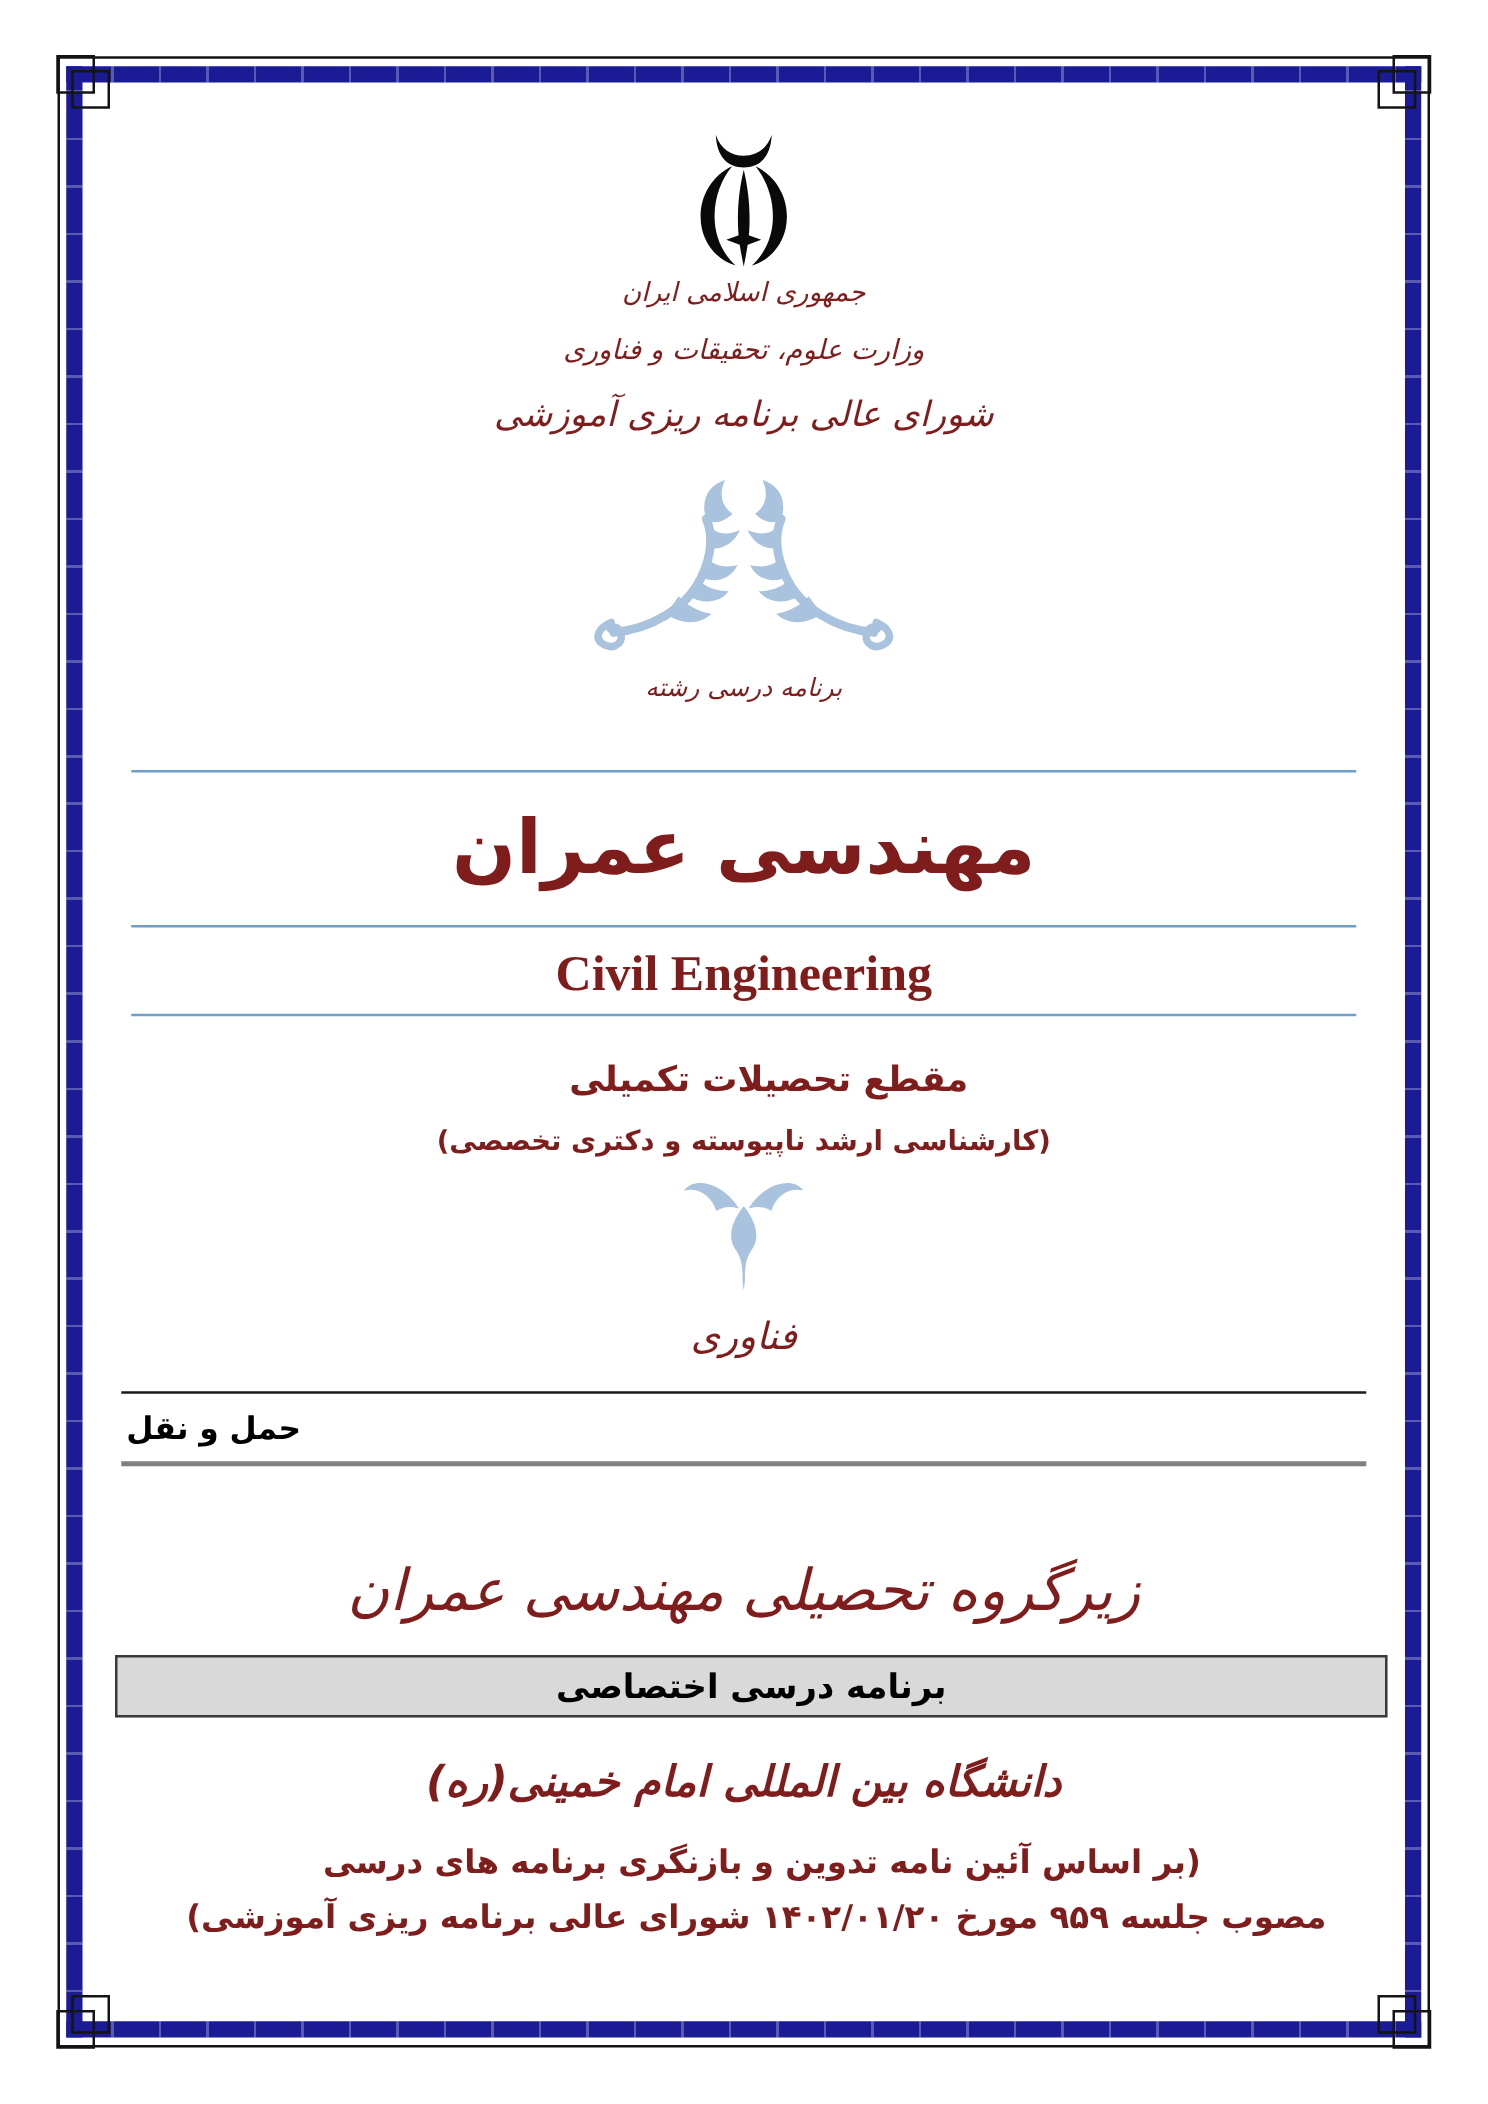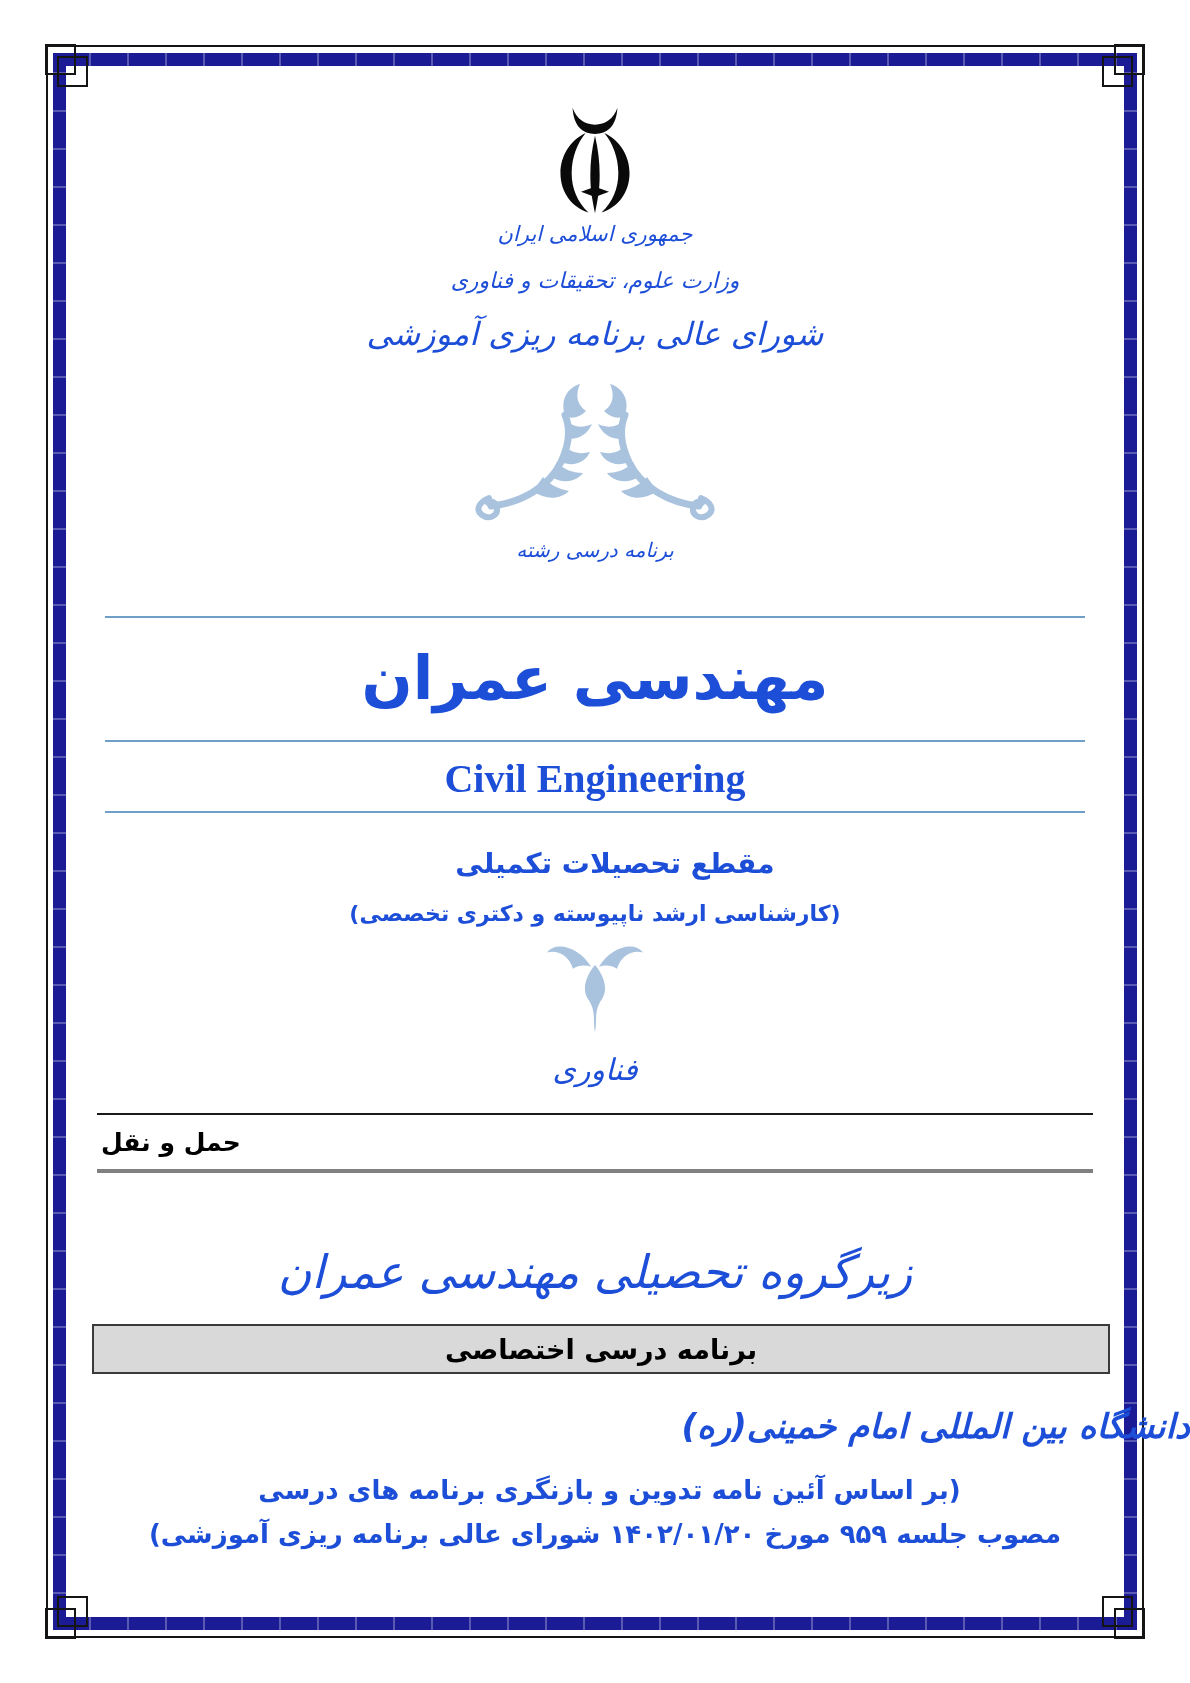"جمهوری اسلامی ایران" .row { color: #1d4ed8 -> #7f1d1d }
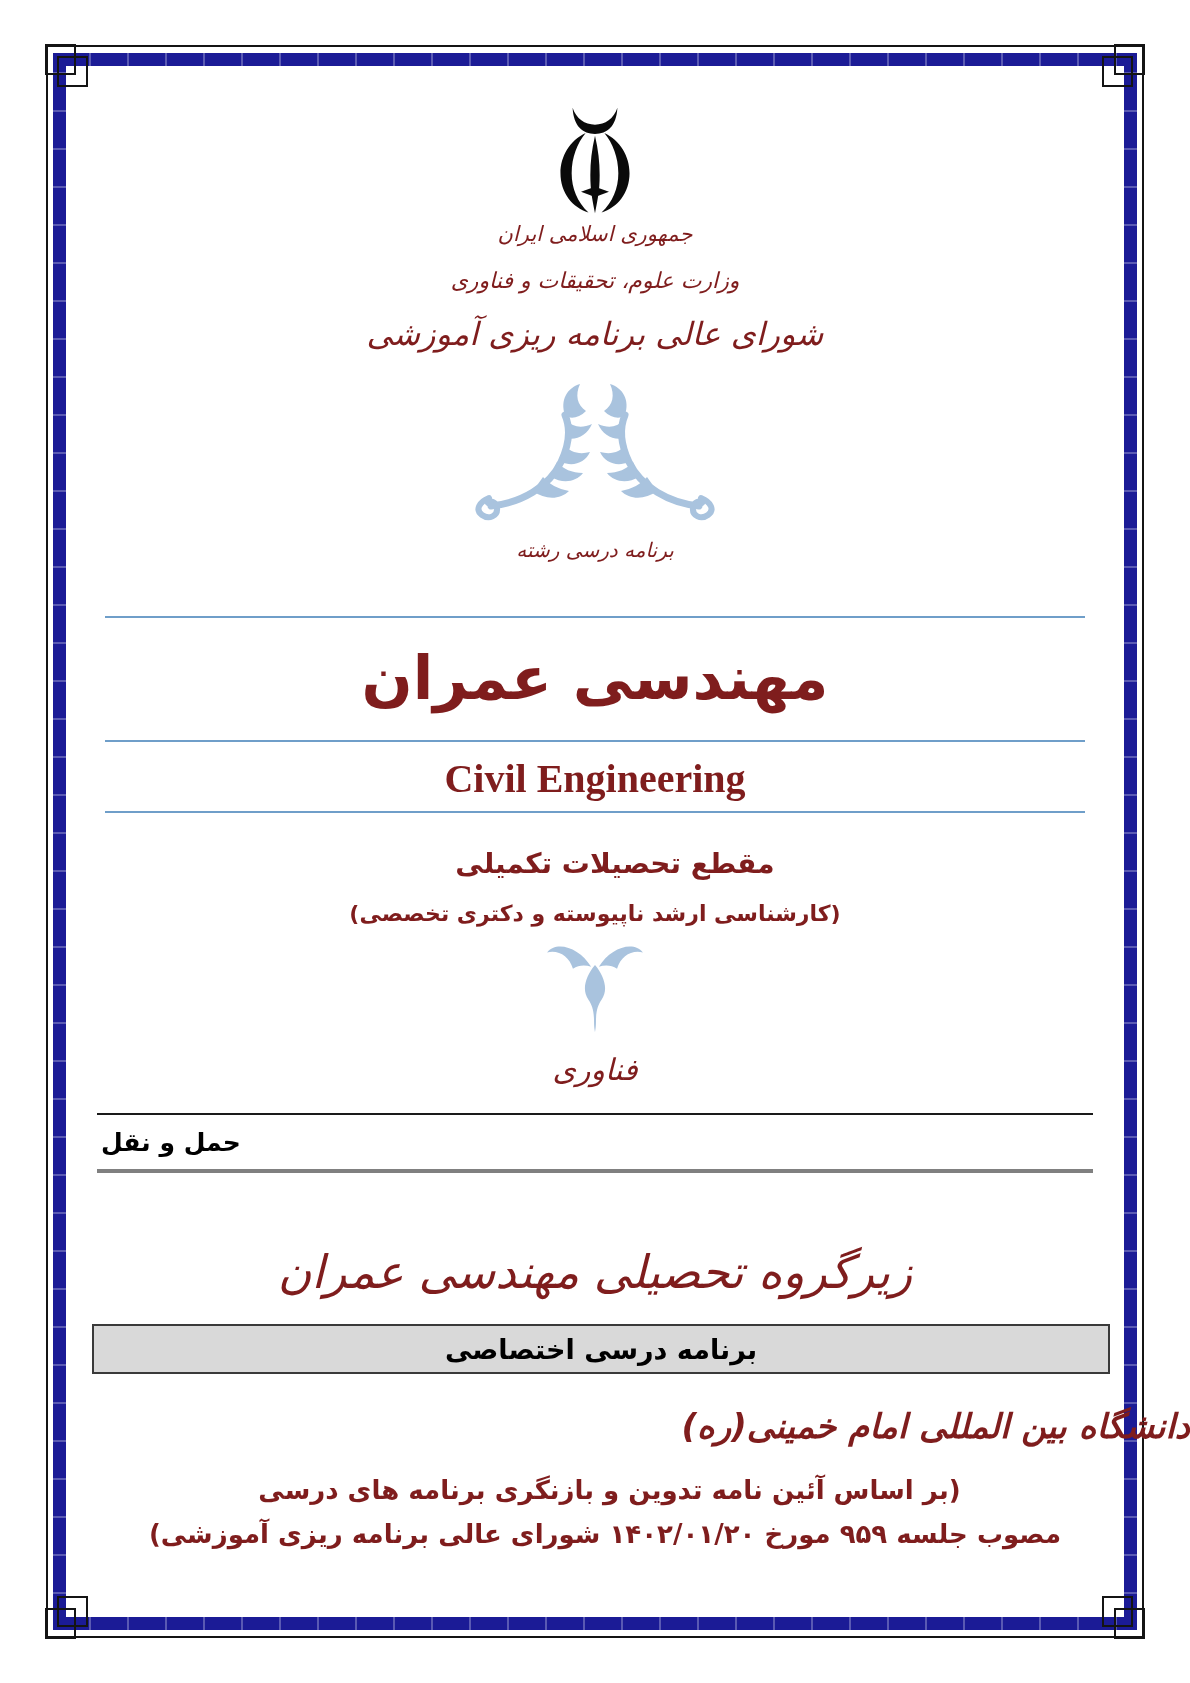"شورای عالی برنامه ریزی آموزشی" .hdr3 { font-size: 32px -> 28px }
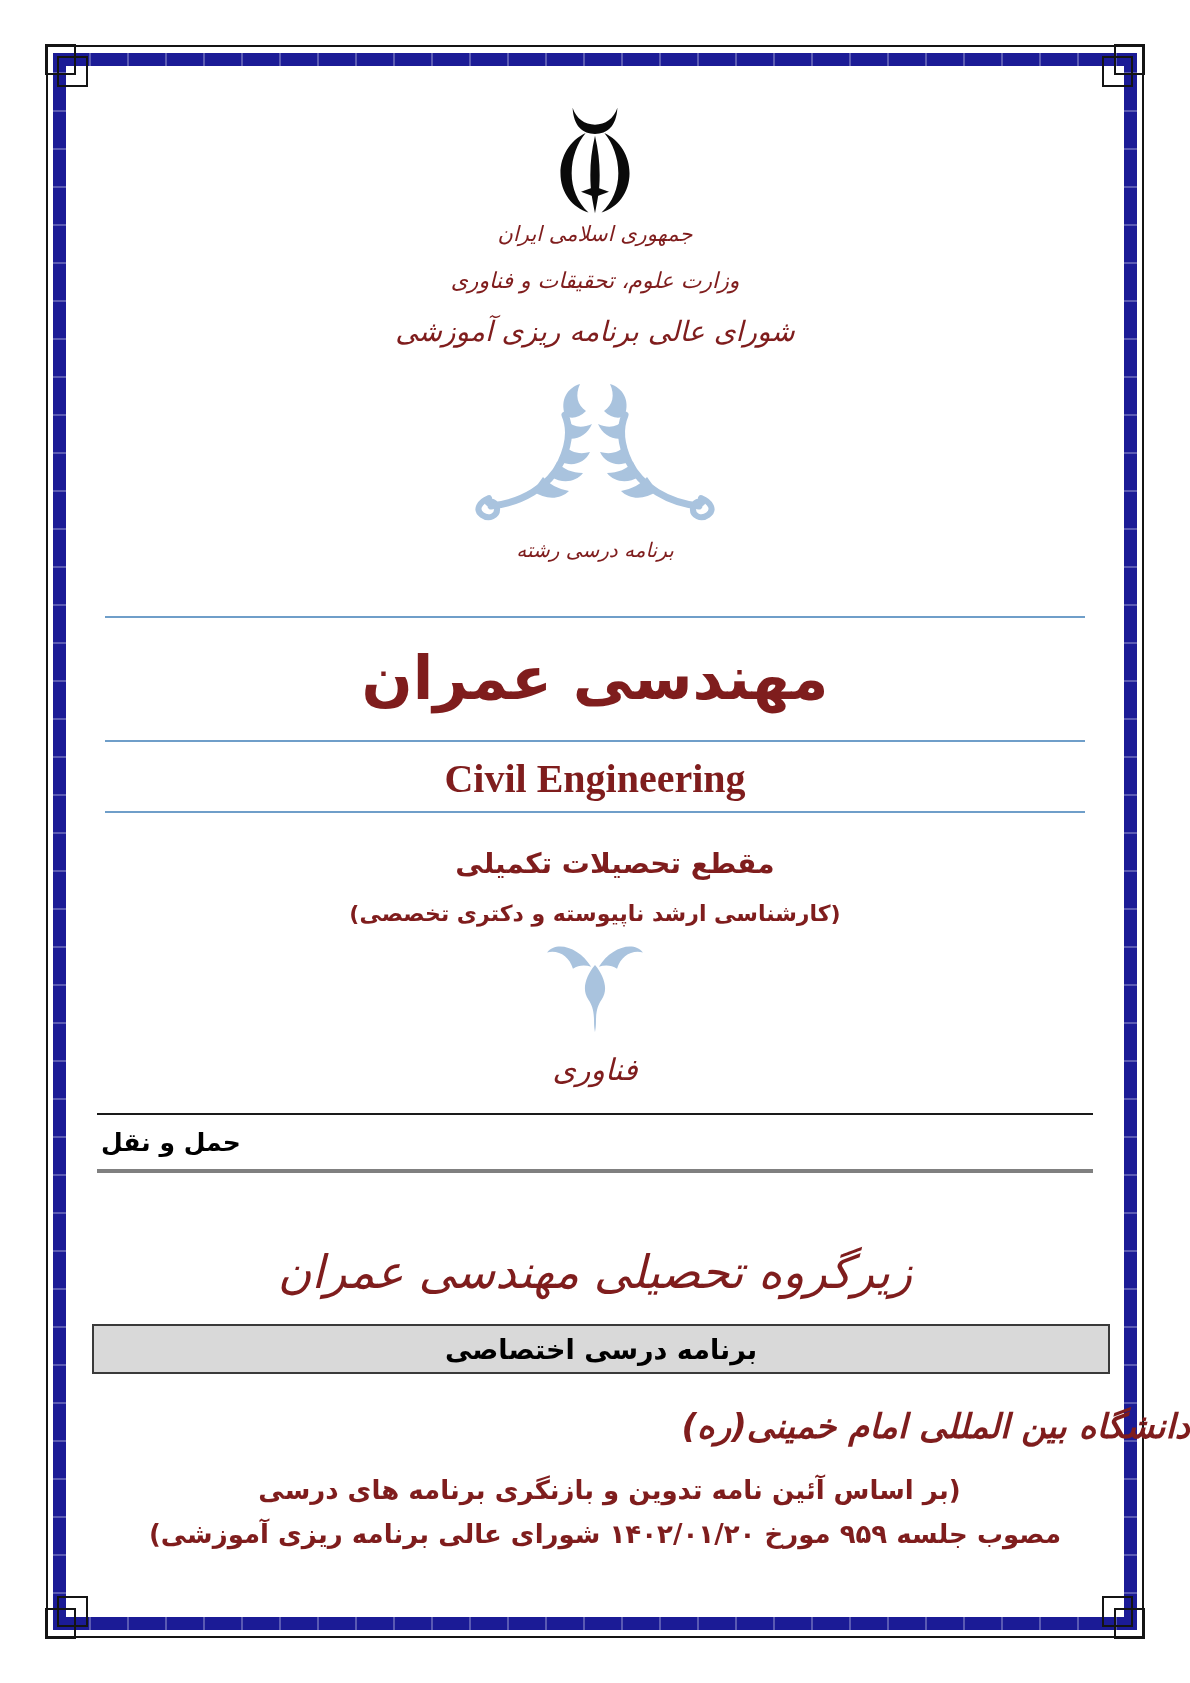"دانشگاه بین المللی امام خمینی(ره)" .university { text-align: right -> none }
